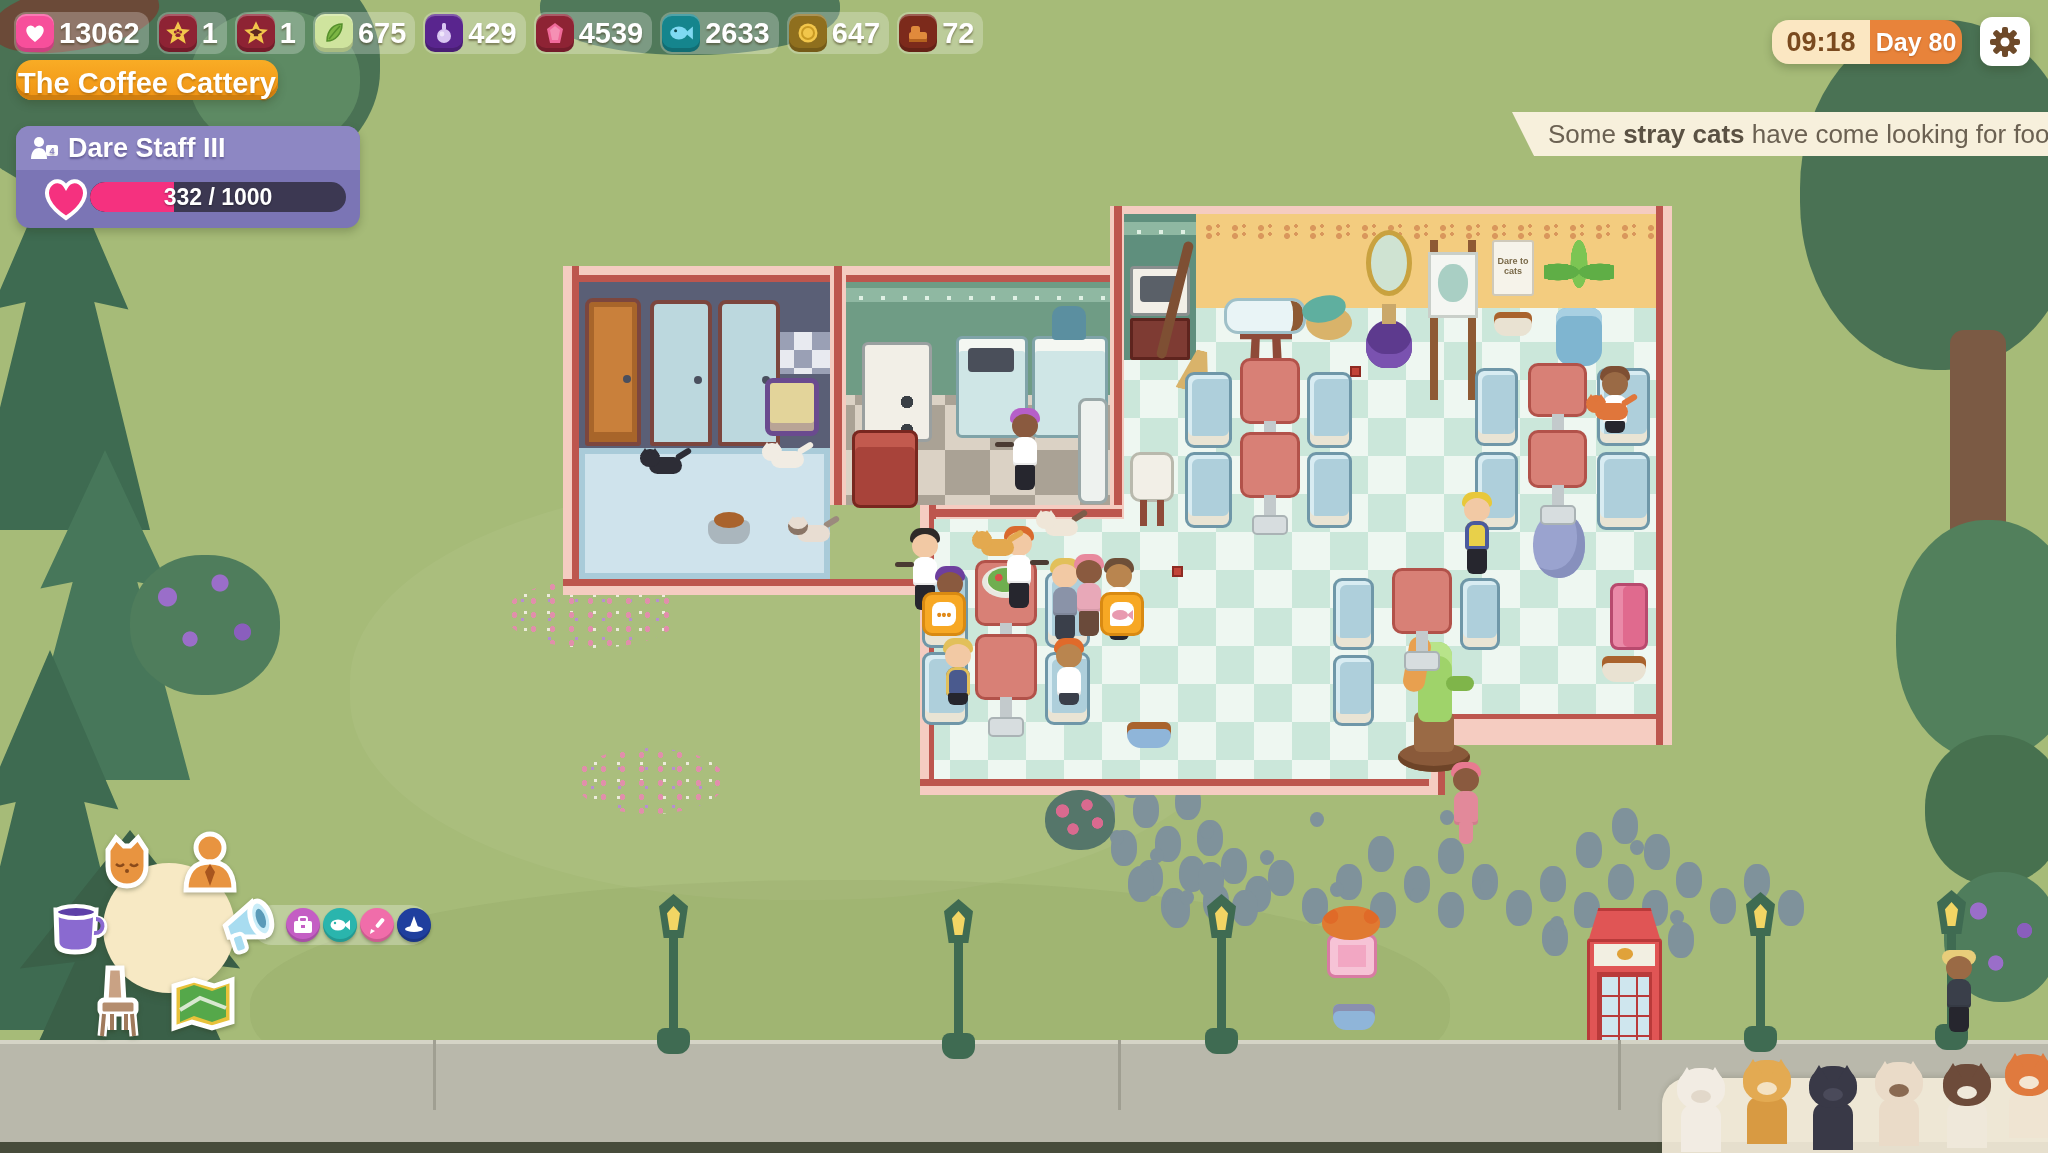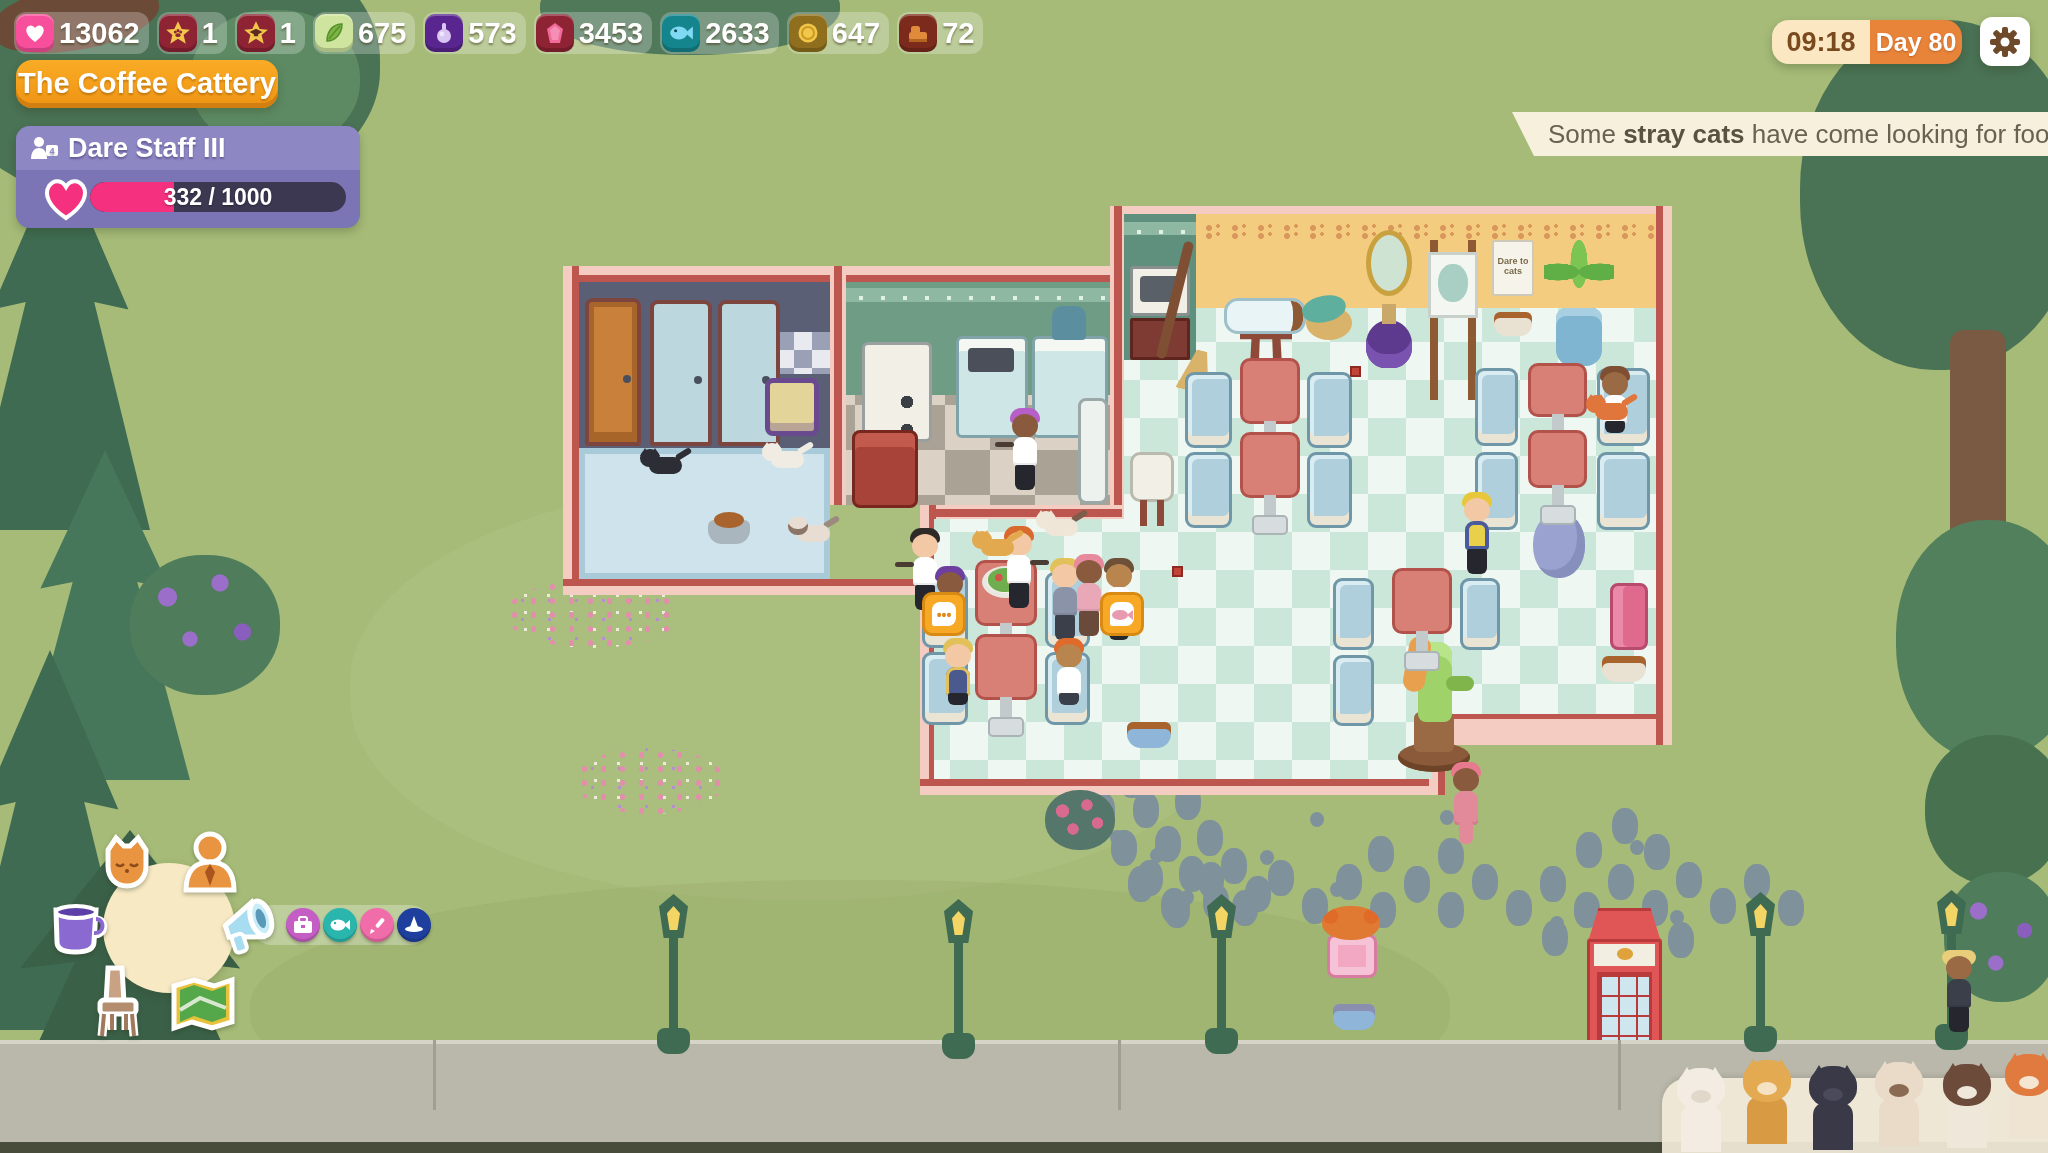"573" span { text: 573 -> 429 }
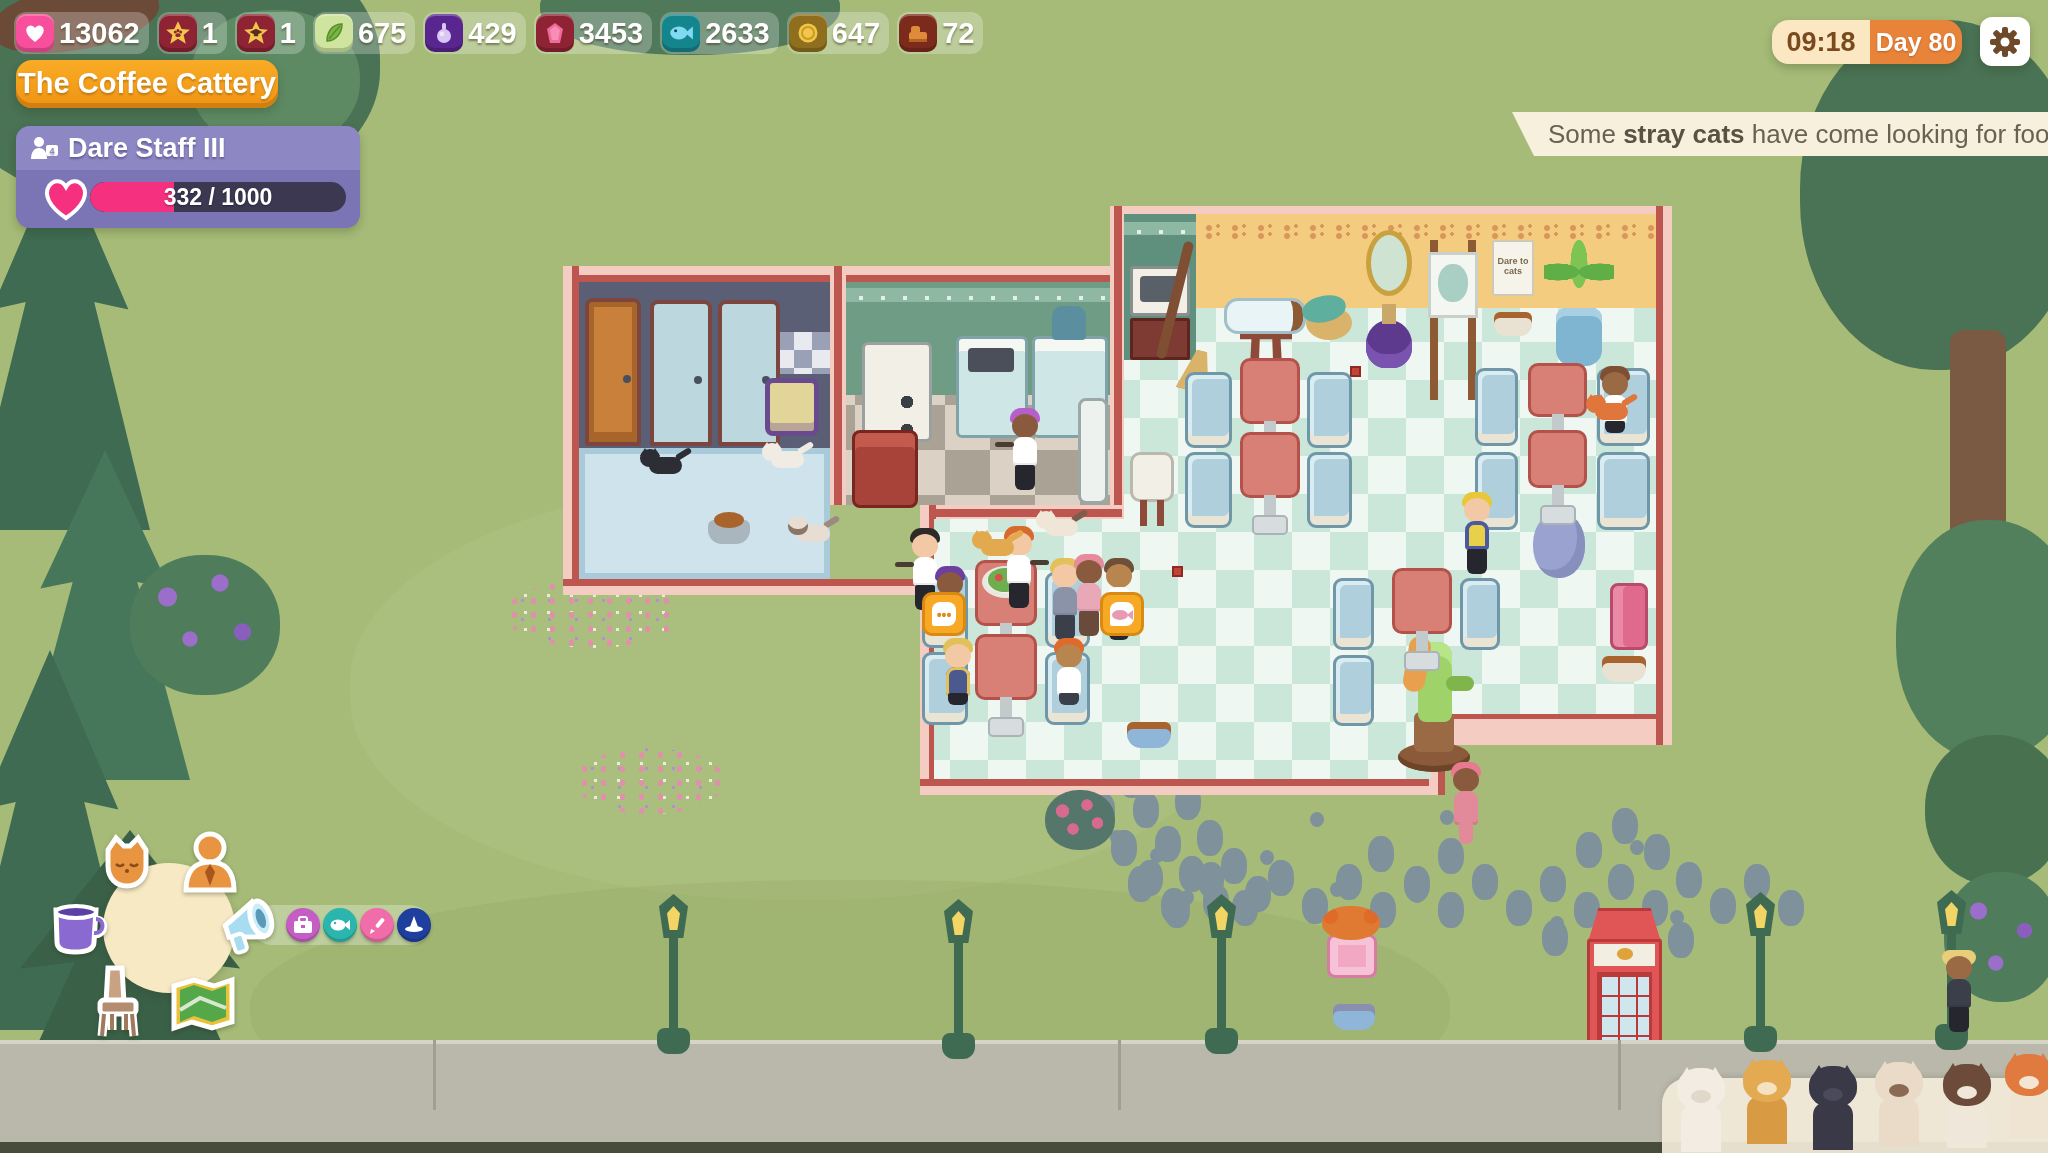"3453" span { text: 3453 -> 4539 }
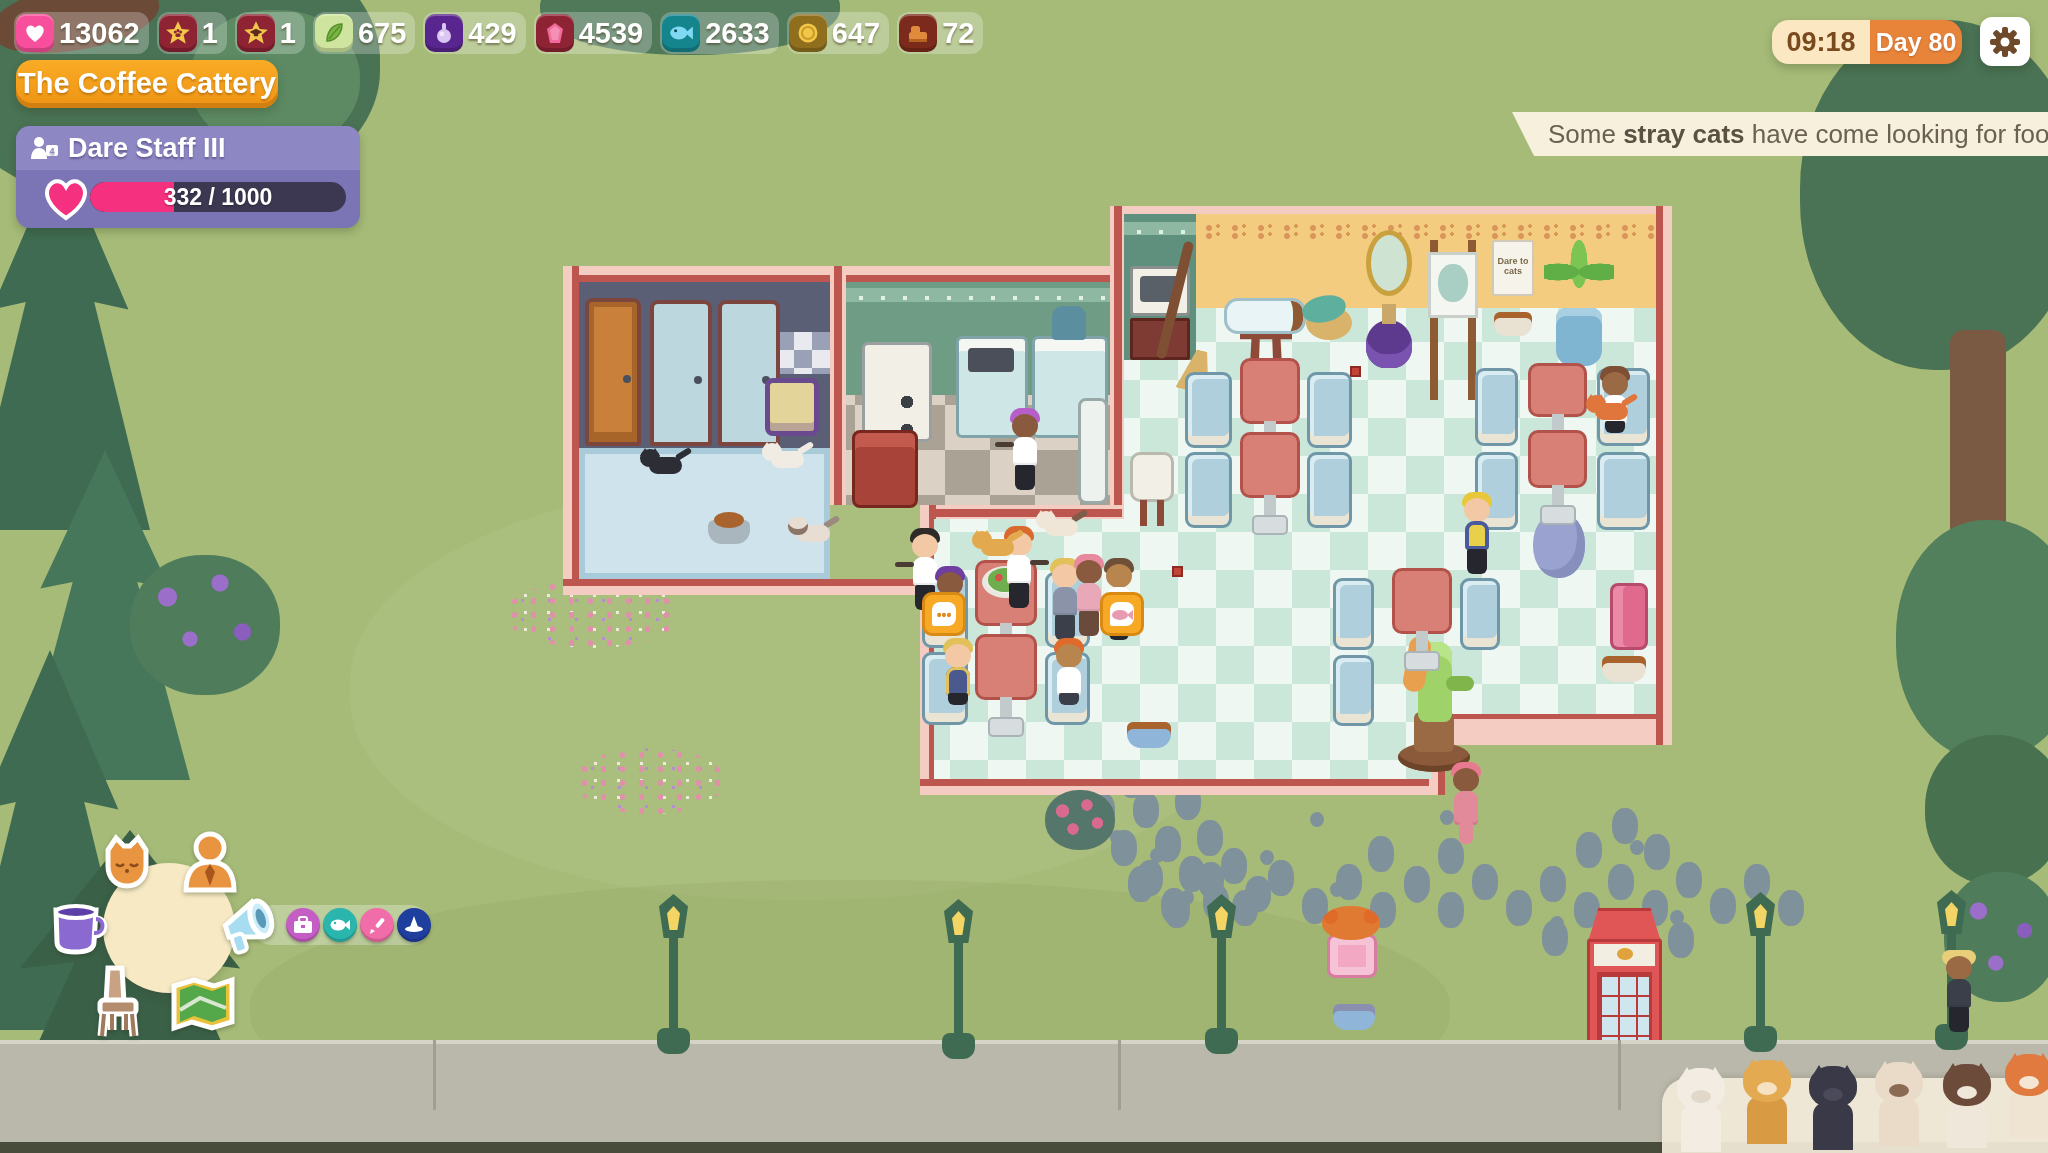"The Coffee Cattery" #cafeName { height: 48px -> 40px }
